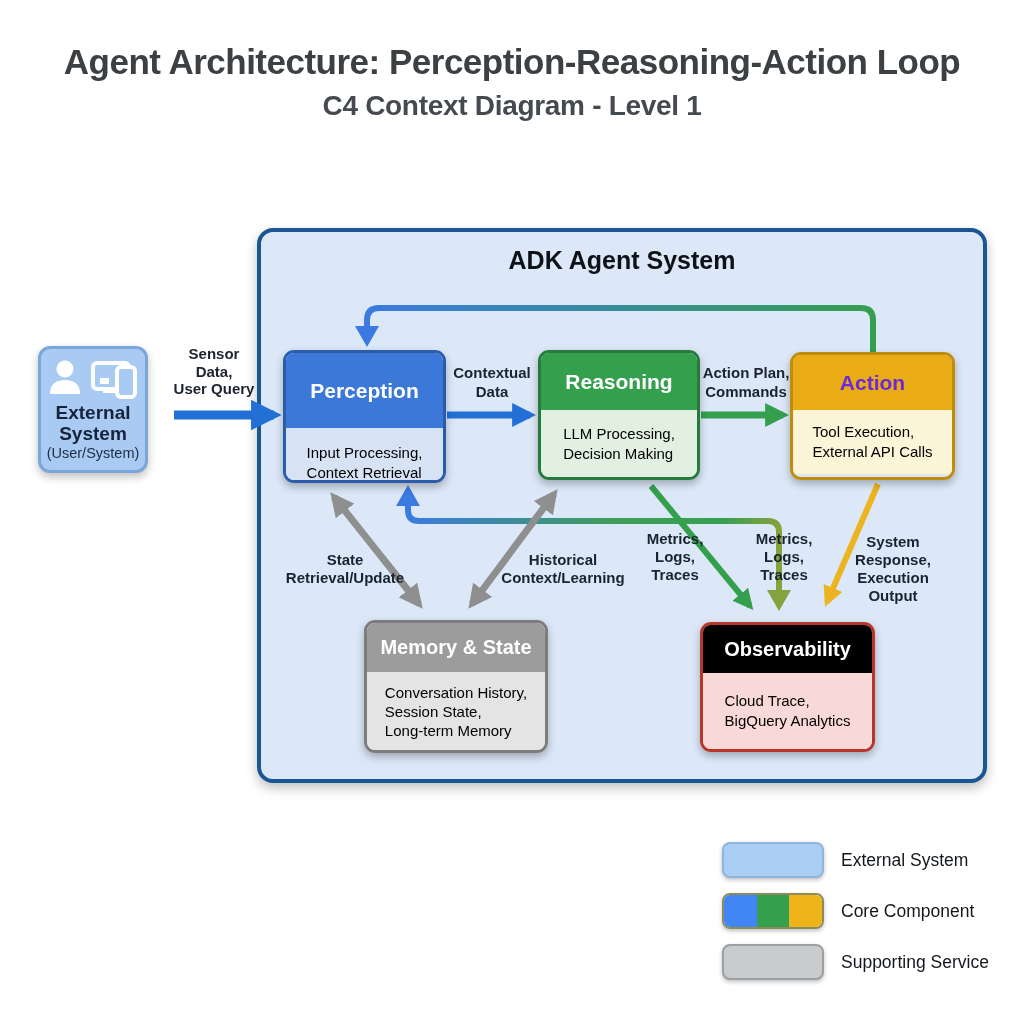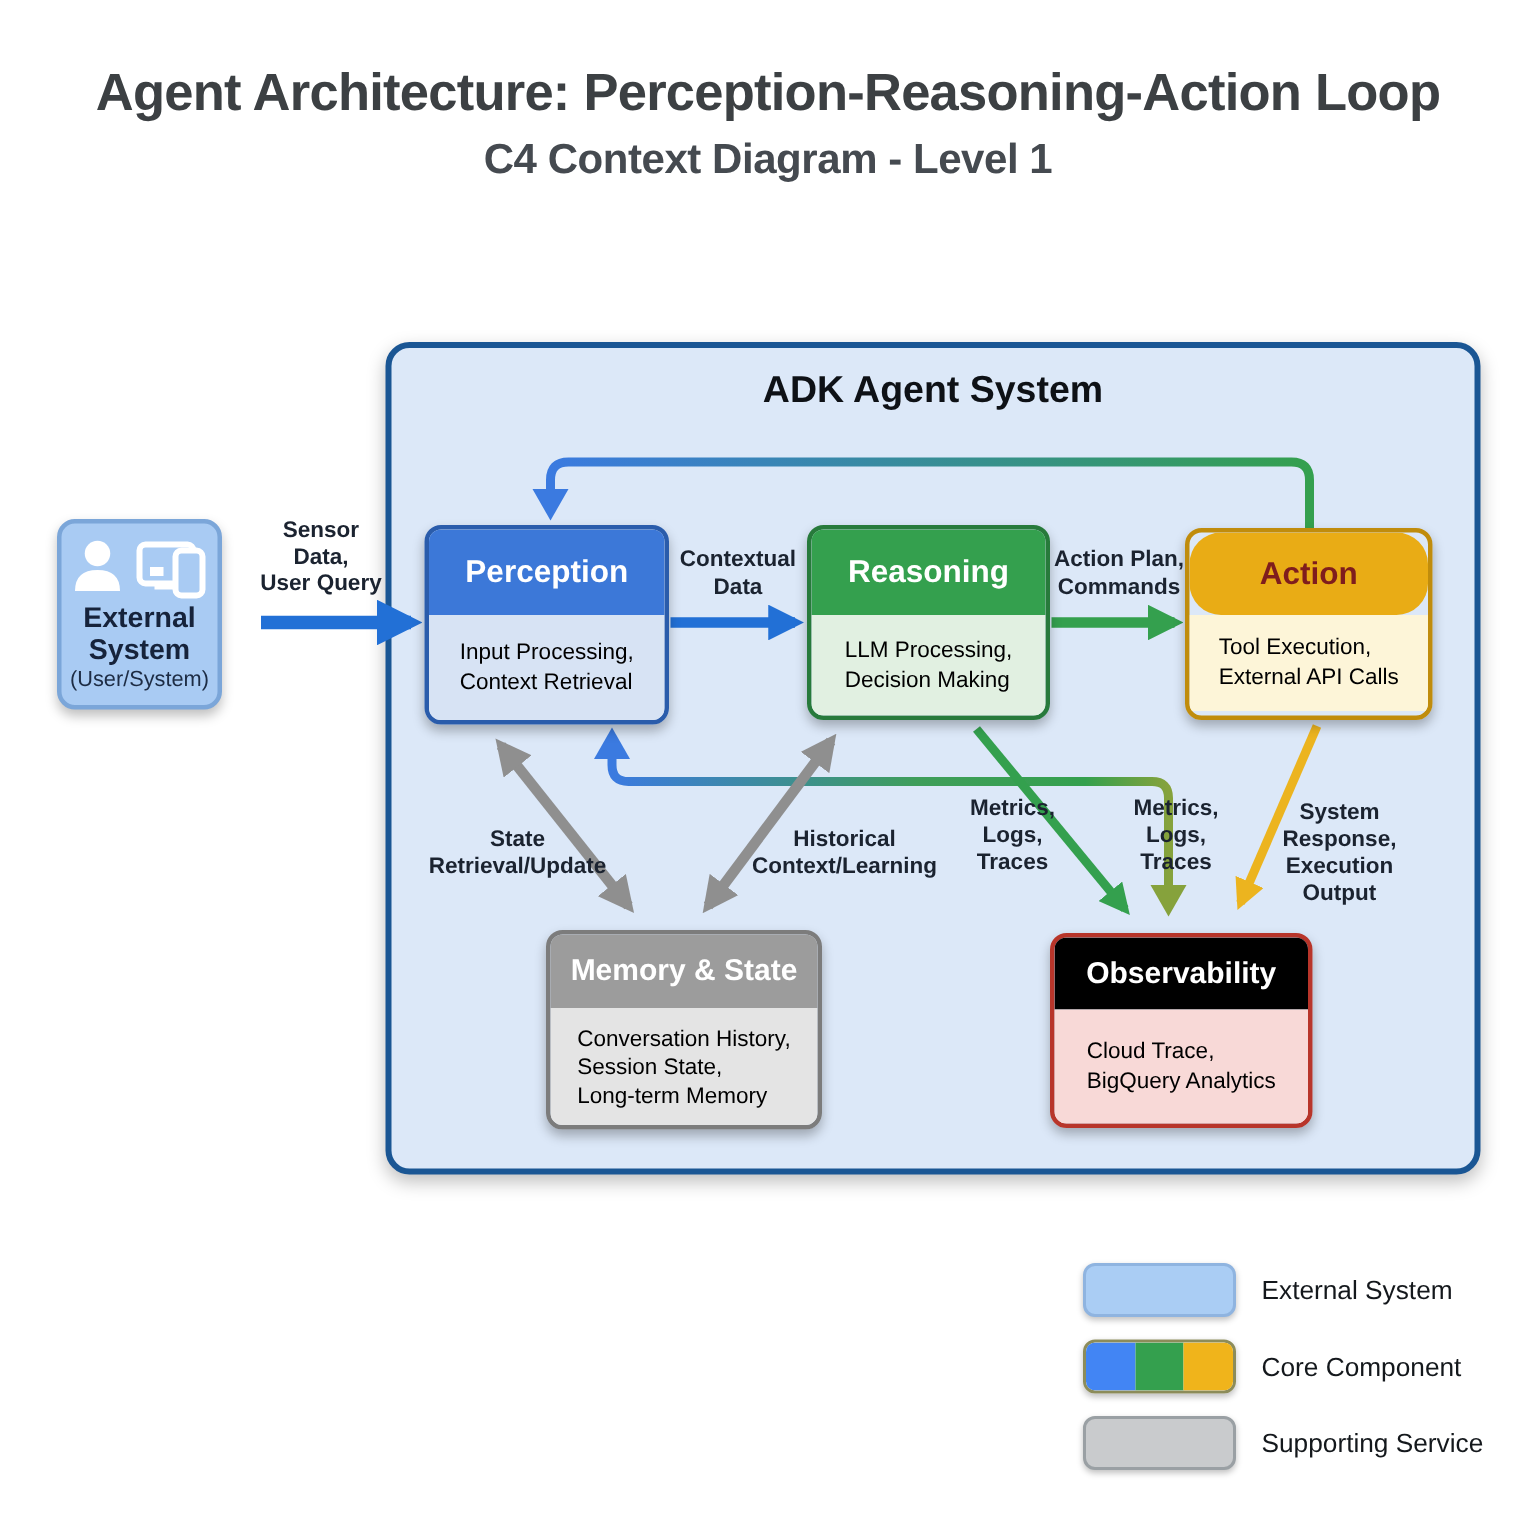"Perception" div.node-head { height: 57px -> 75px }
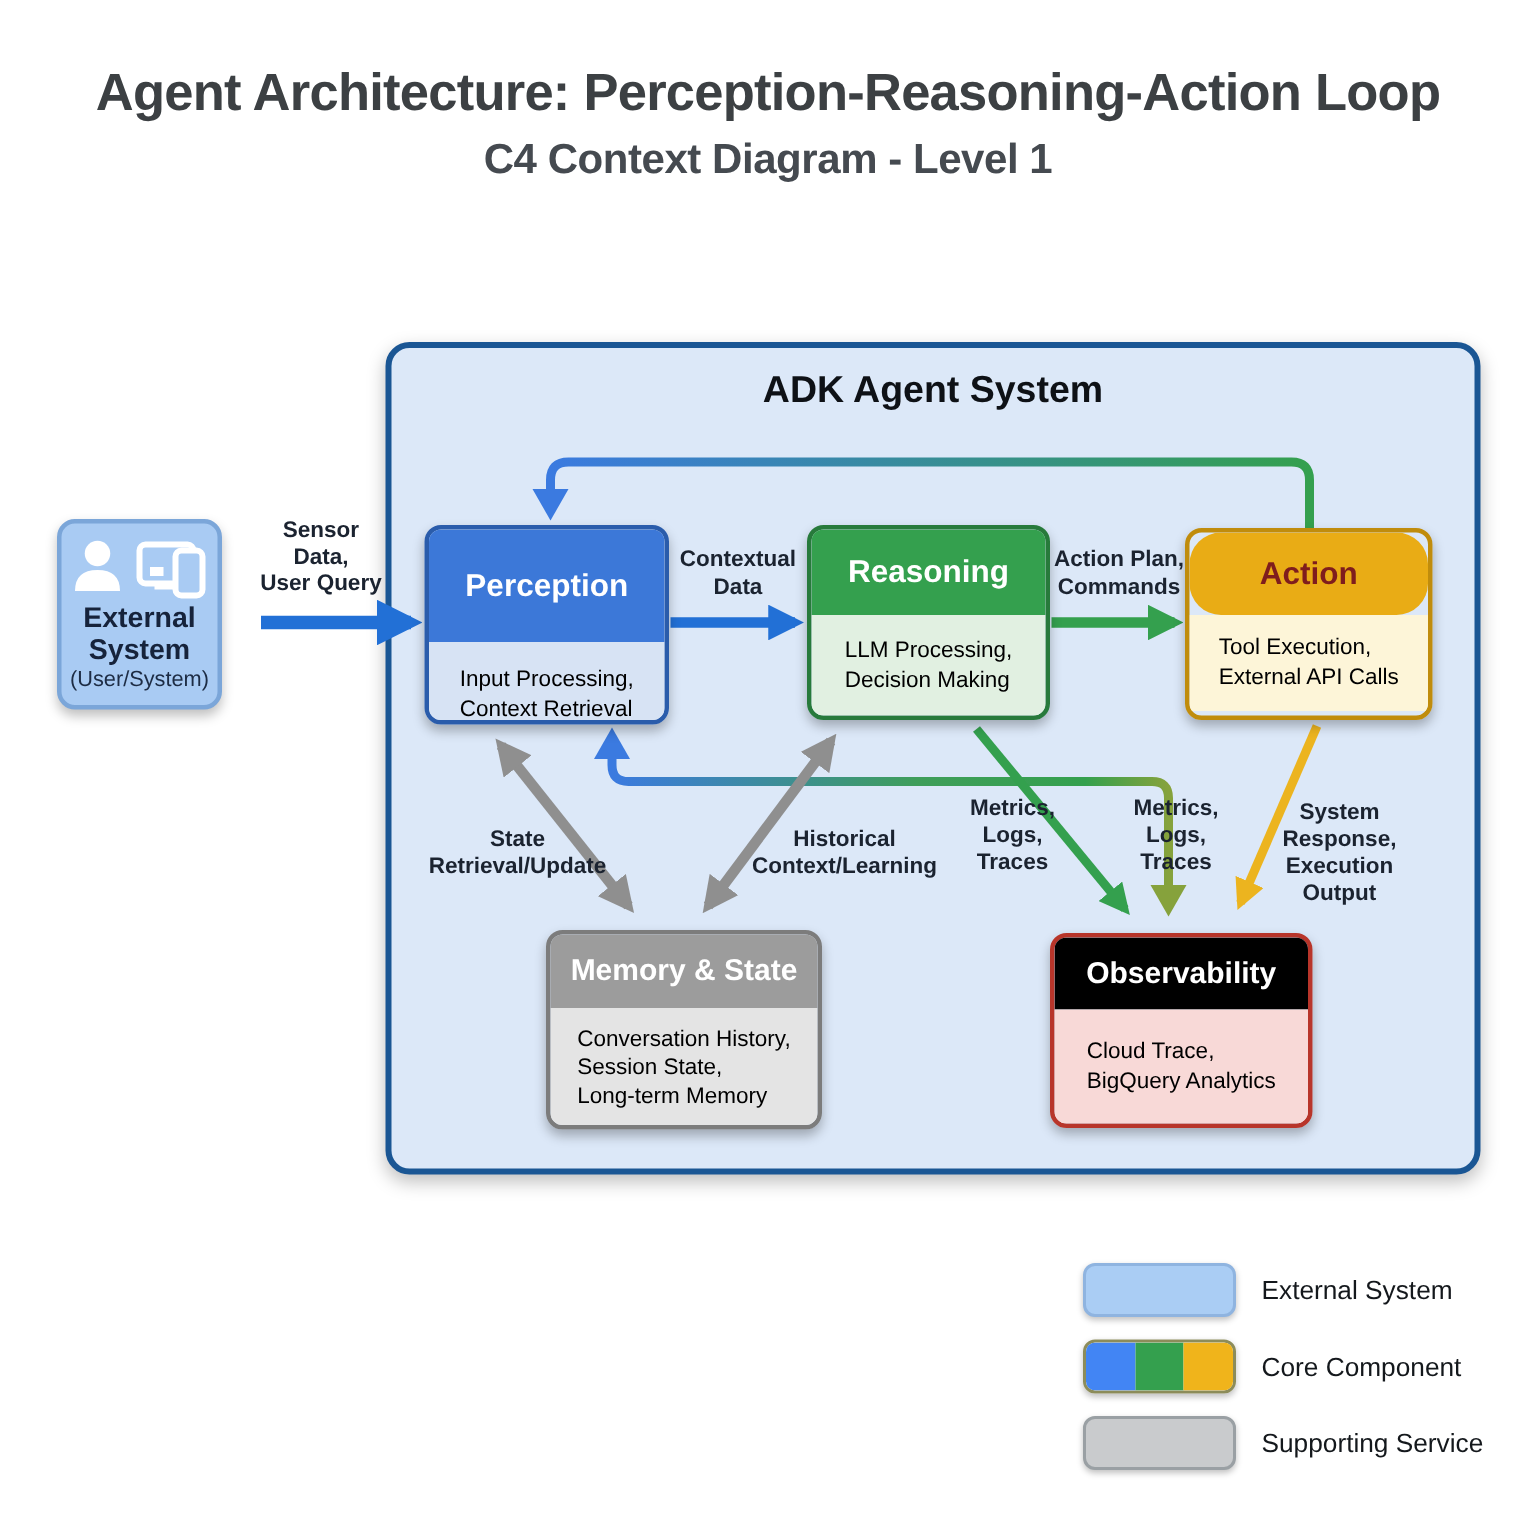"Action" .n-yellow .node-head { border-radius: 21px -> none; color: #7f1d1d -> #6d28d9 }
